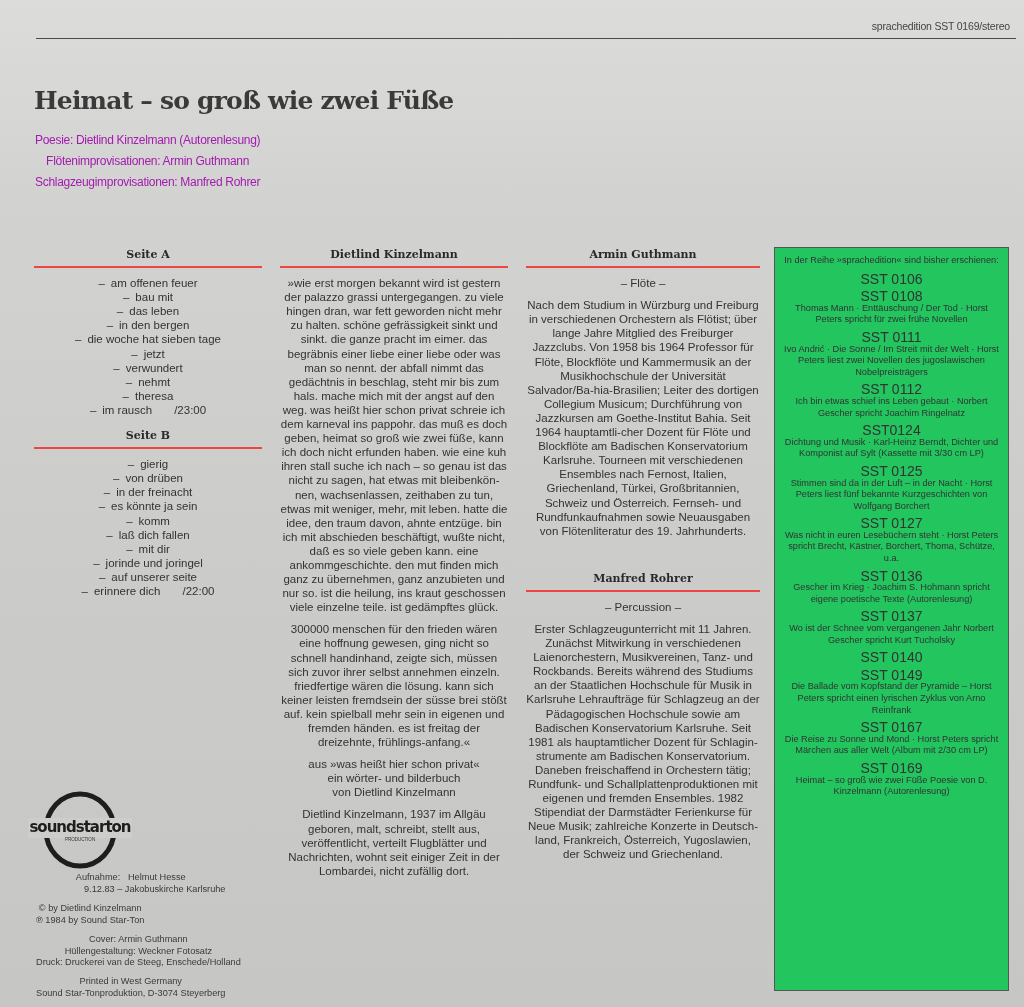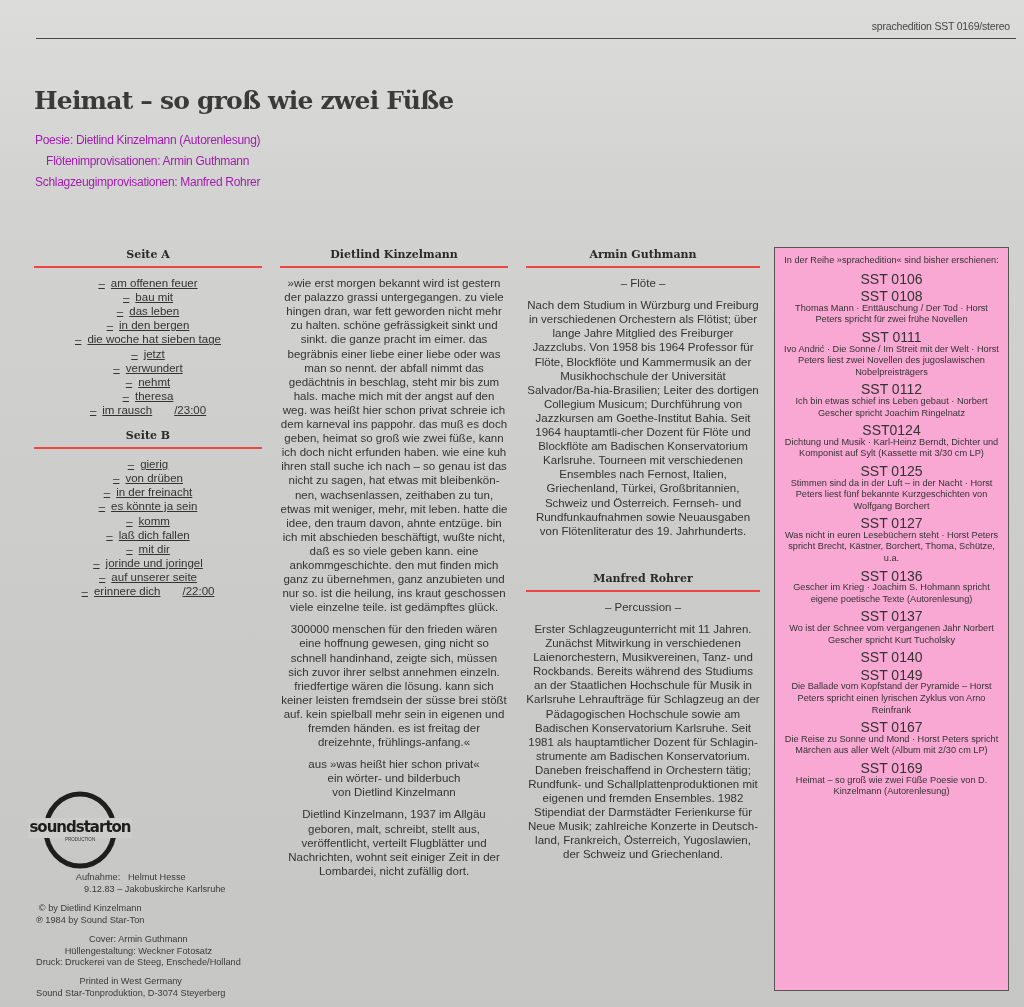"In der Reihe »sprachedition« sind" .catalog-box { background: #f9a8d4 -> #22c55e }
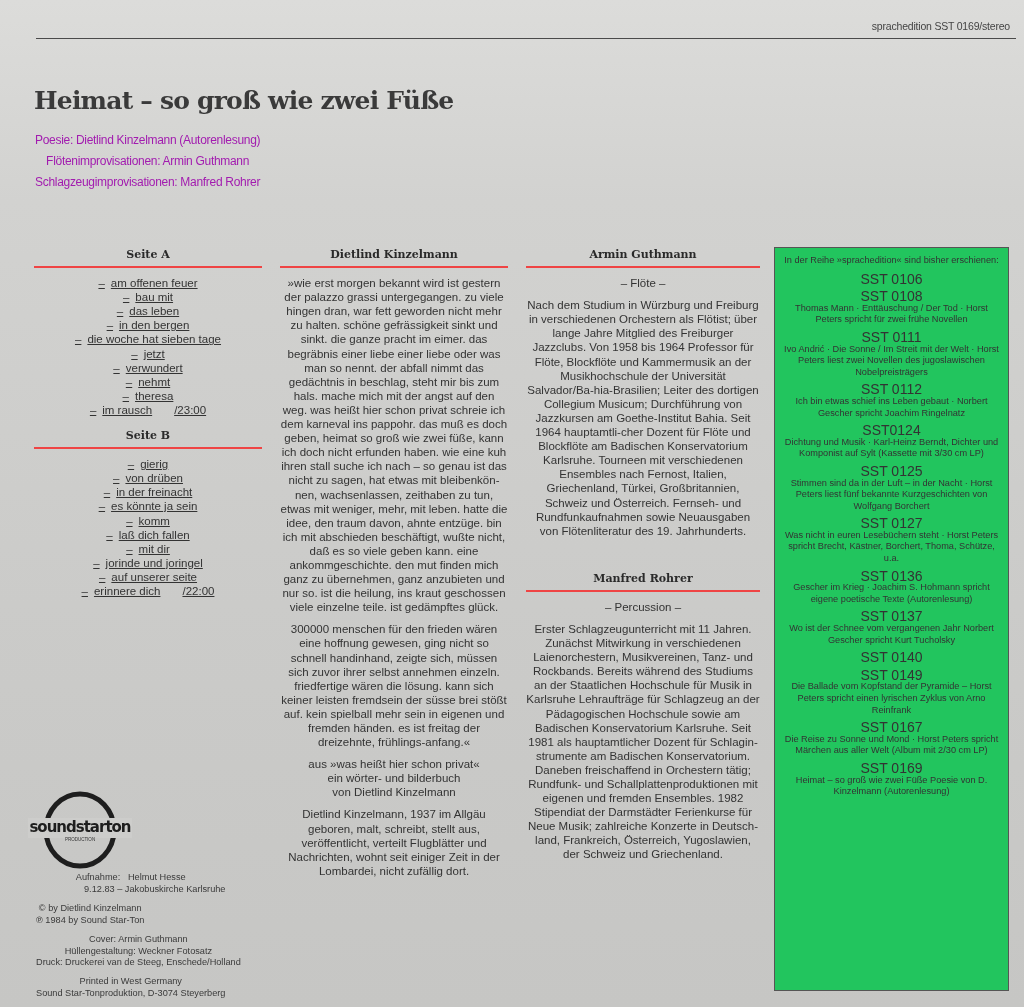"– am offenen feuer" .track { text-decoration: underline -> none }
